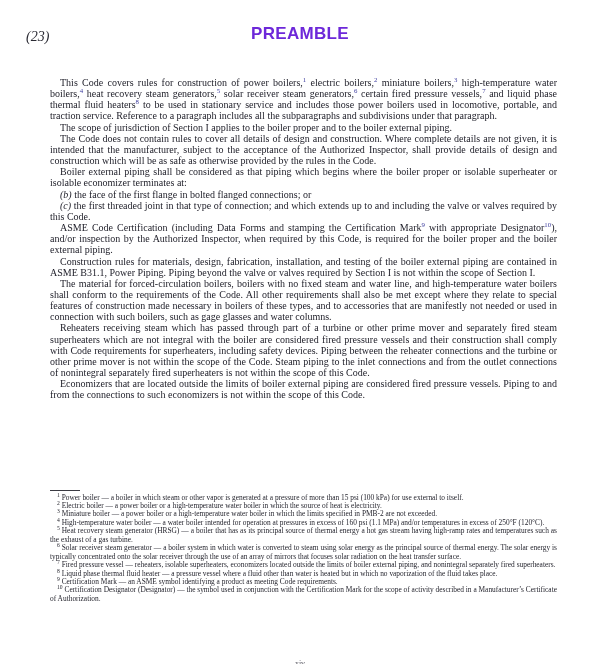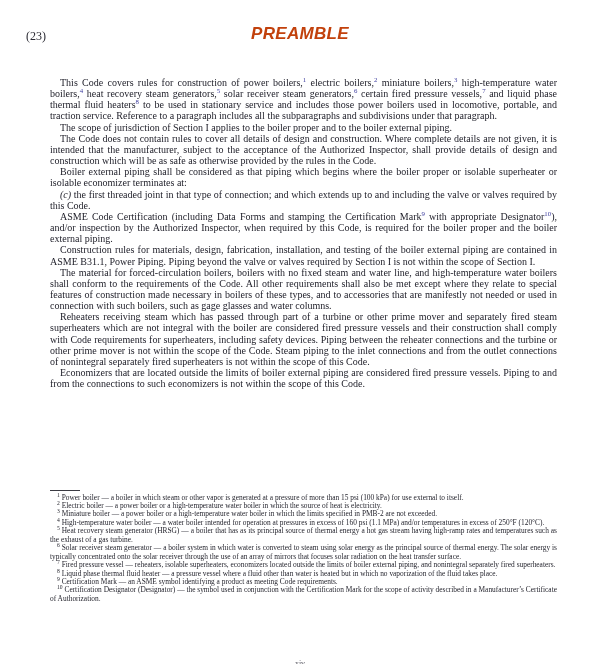"(23)" .edition { font-size: 12px -> 14px; font-style: none -> italic }
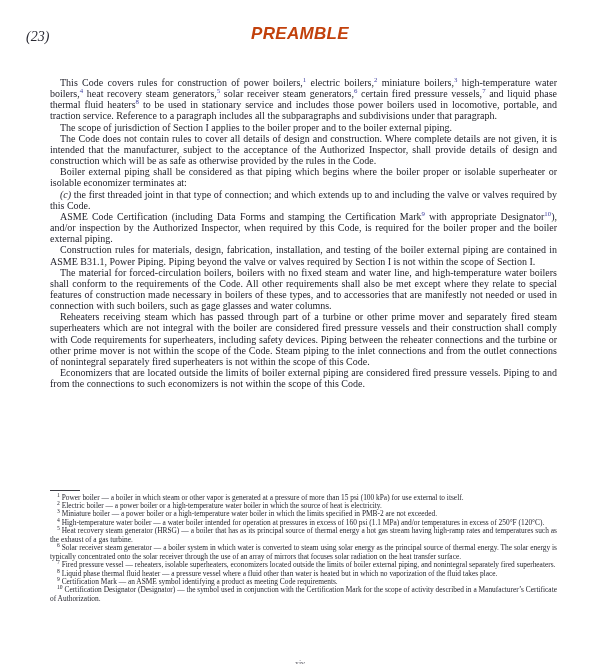"PREAMBLE" .title { color: #c2410c -> #6d28d9; font-style: italic -> none }
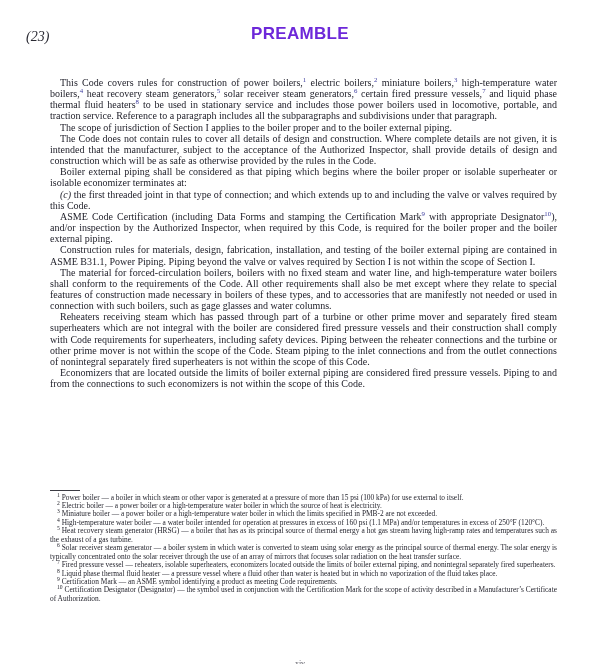"(b) the face of the" div.para { html: none -> <div><span>(b)</span> the face of the first flange in bolted flanged connections; or</div> }
